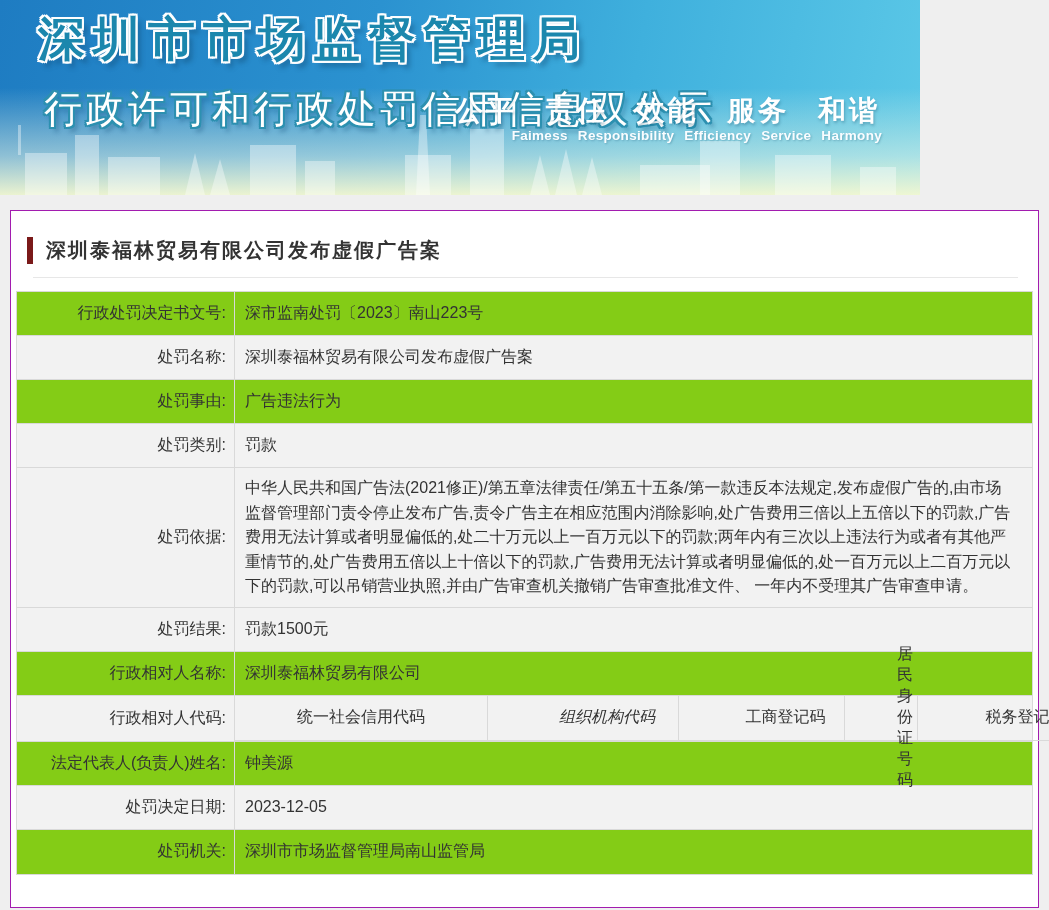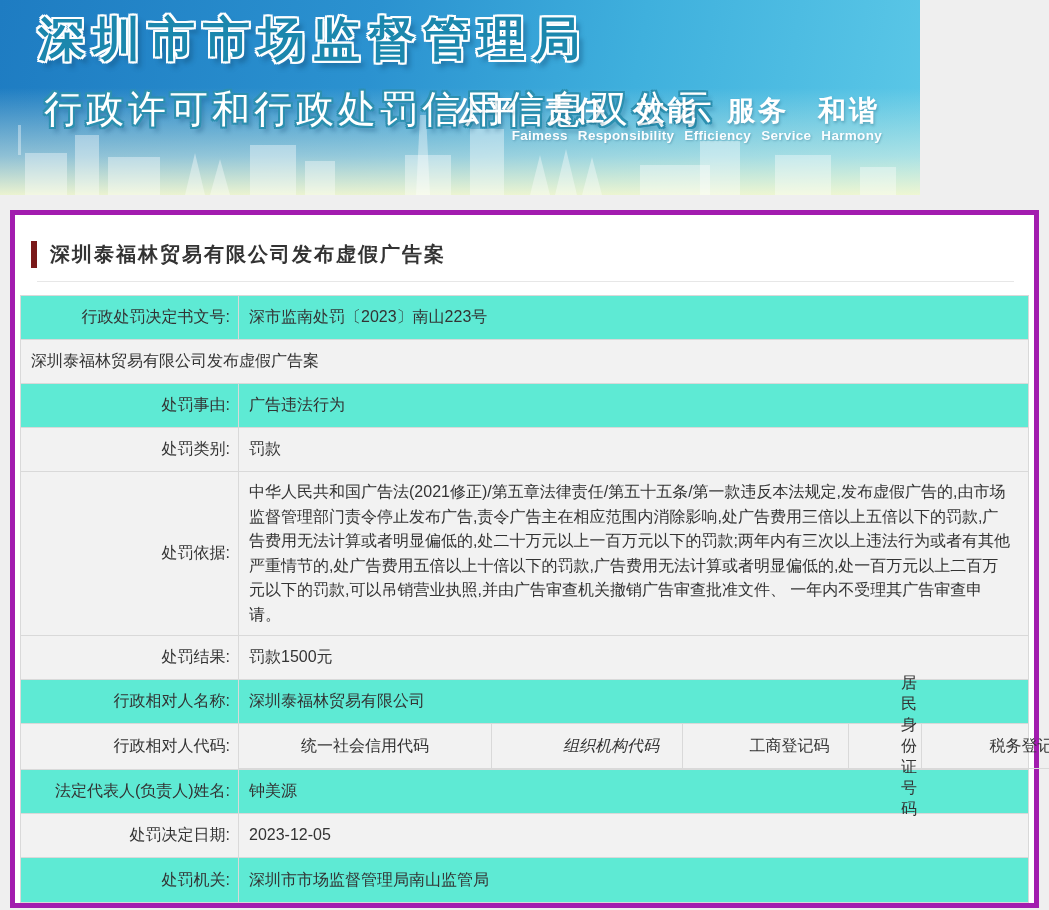"深圳泰福林贸易有限公司发布虚假广告案" .panel { border: 5px solid #a21caf -> 1px solid #a21caf }
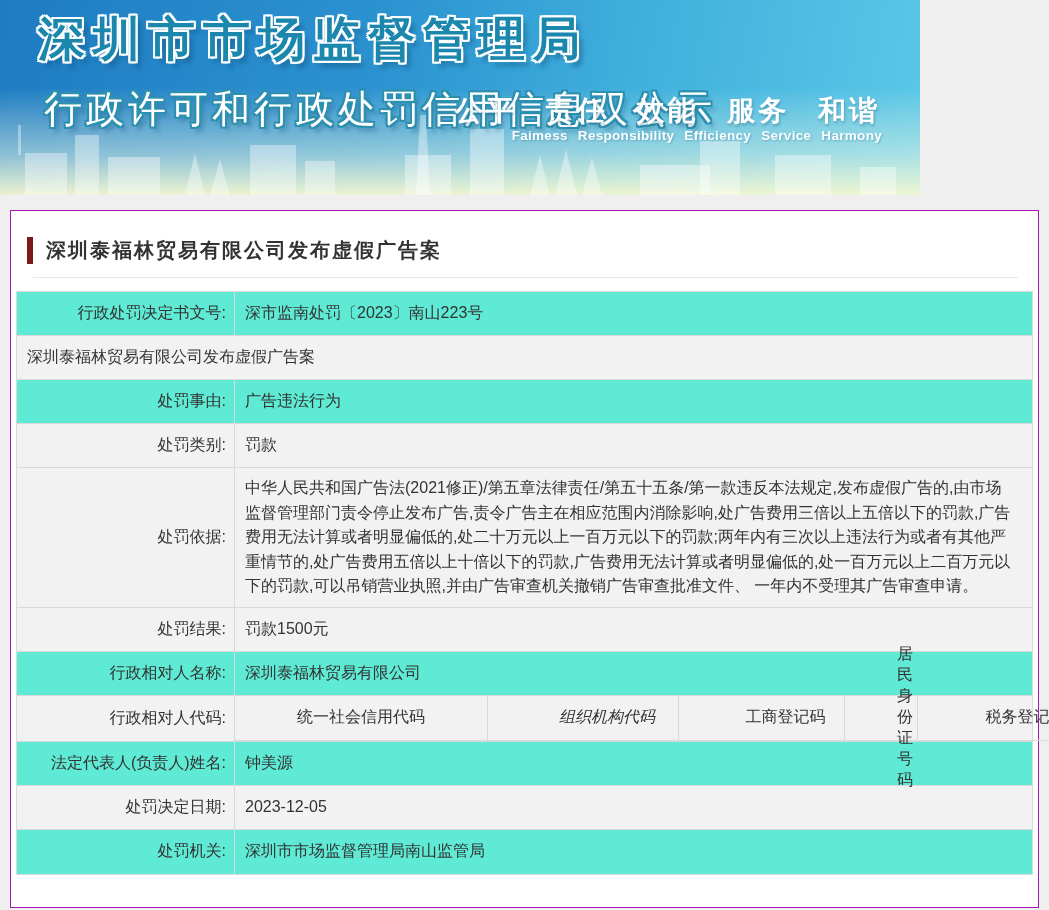"行政处罚决定书文号:" .trow { background: #5eead4 -> #84cc16 }
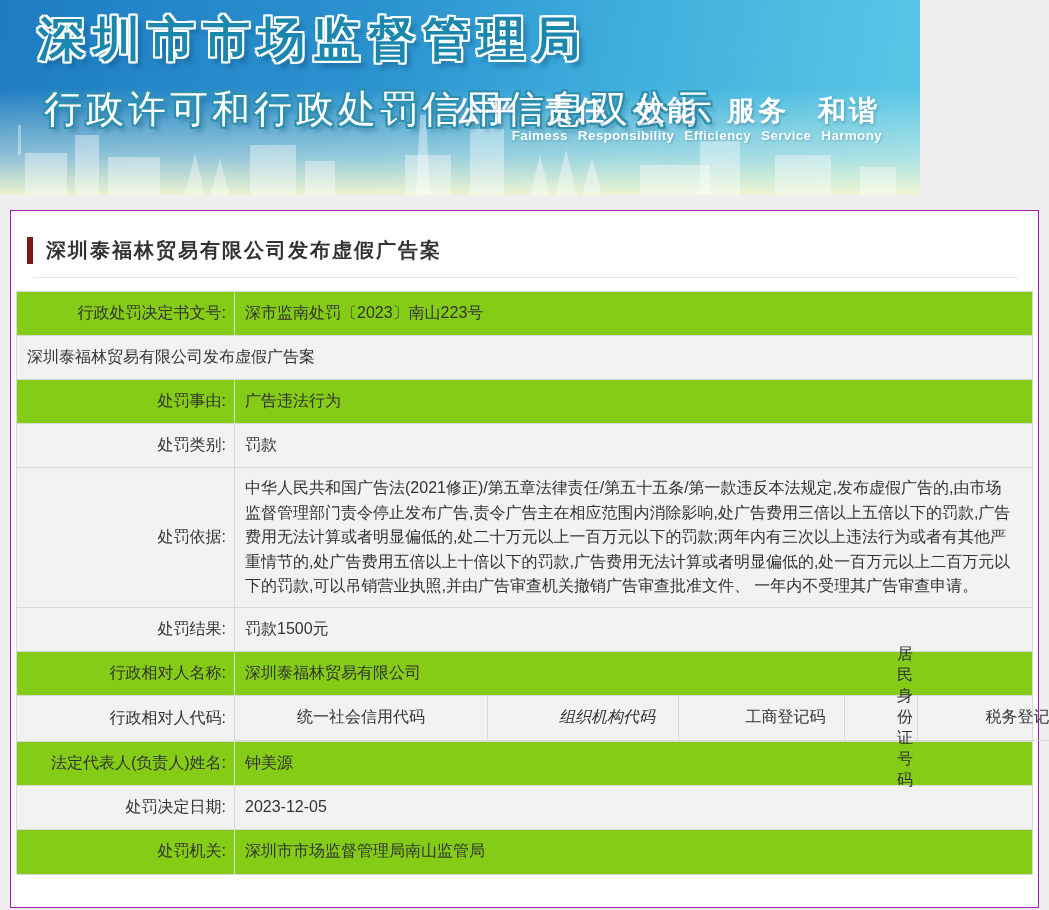"处罚名称:" div.tlabel { html: none -> <div>处罚名称:</div> }
